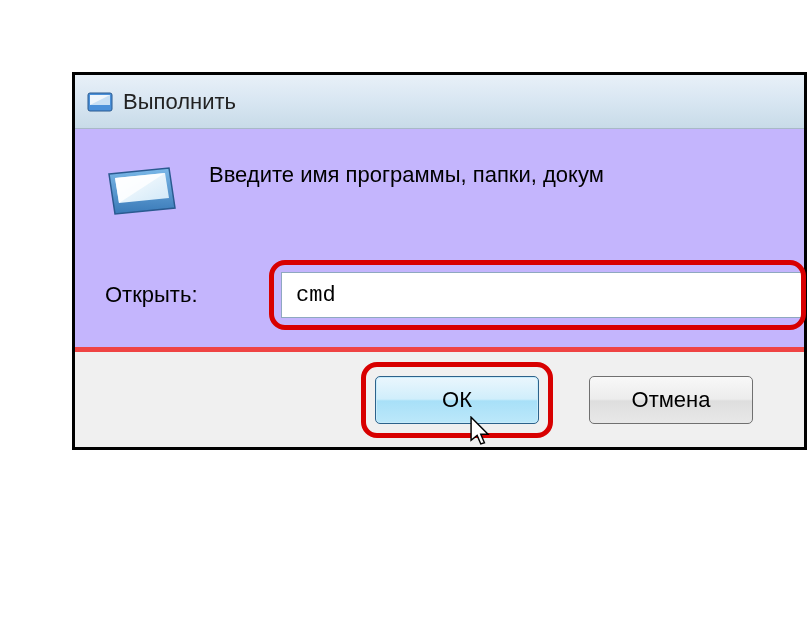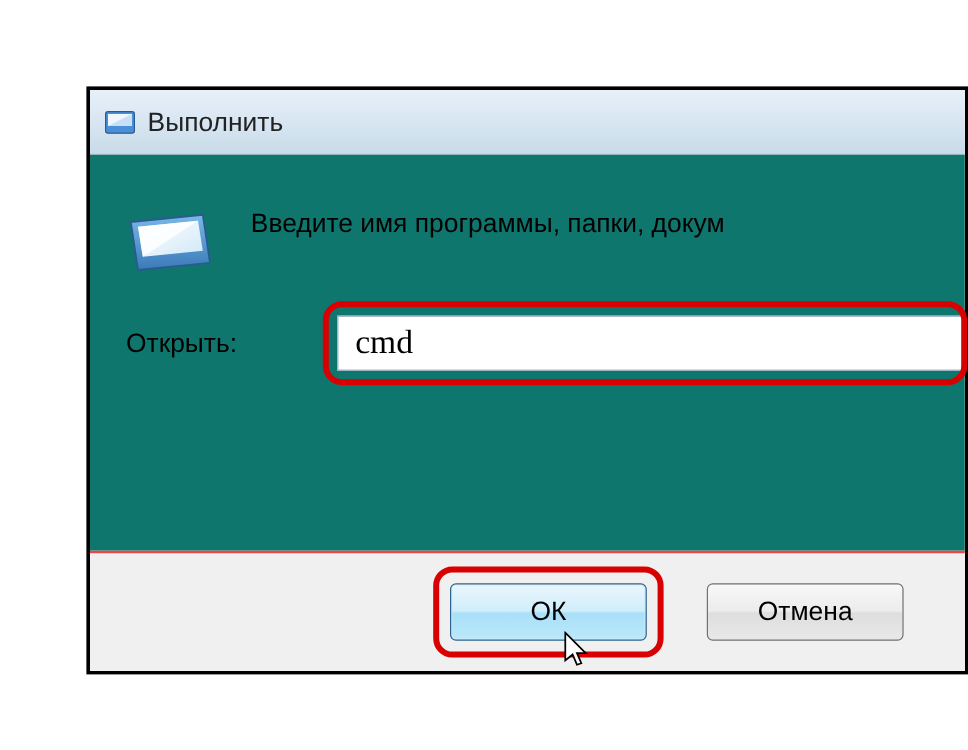"Выполнить" .outer-border { height: 490px -> 378px }
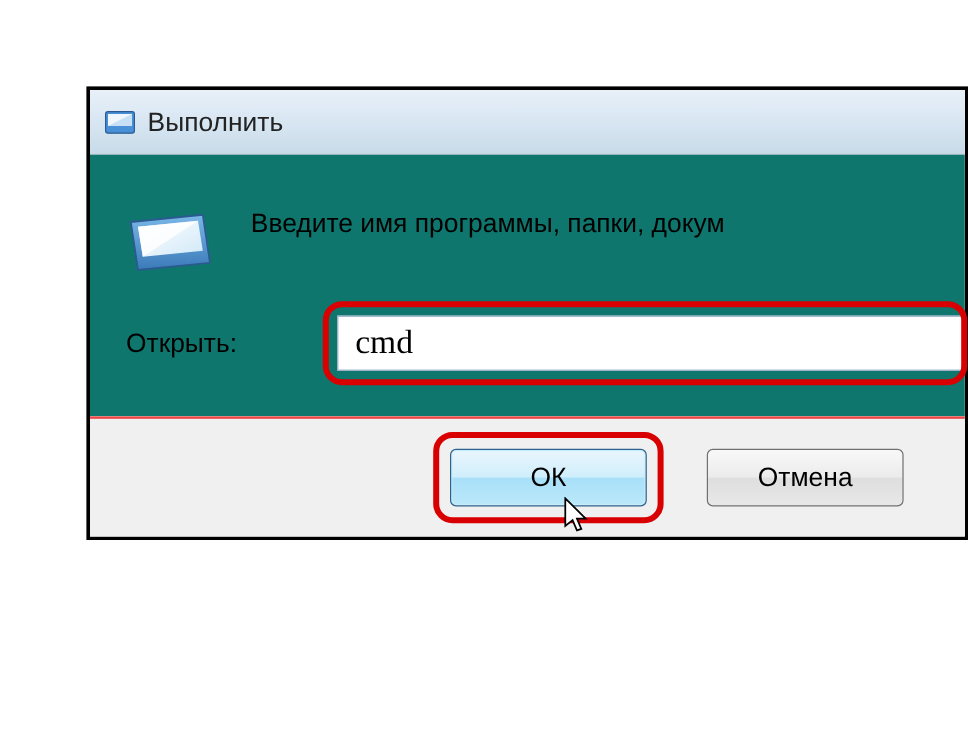"Введите имя программы, папки, докум" .content { background: #0f766e -> #c4b5fd; padding: 40px 0 0 28px -> 29px 0 0 28px }
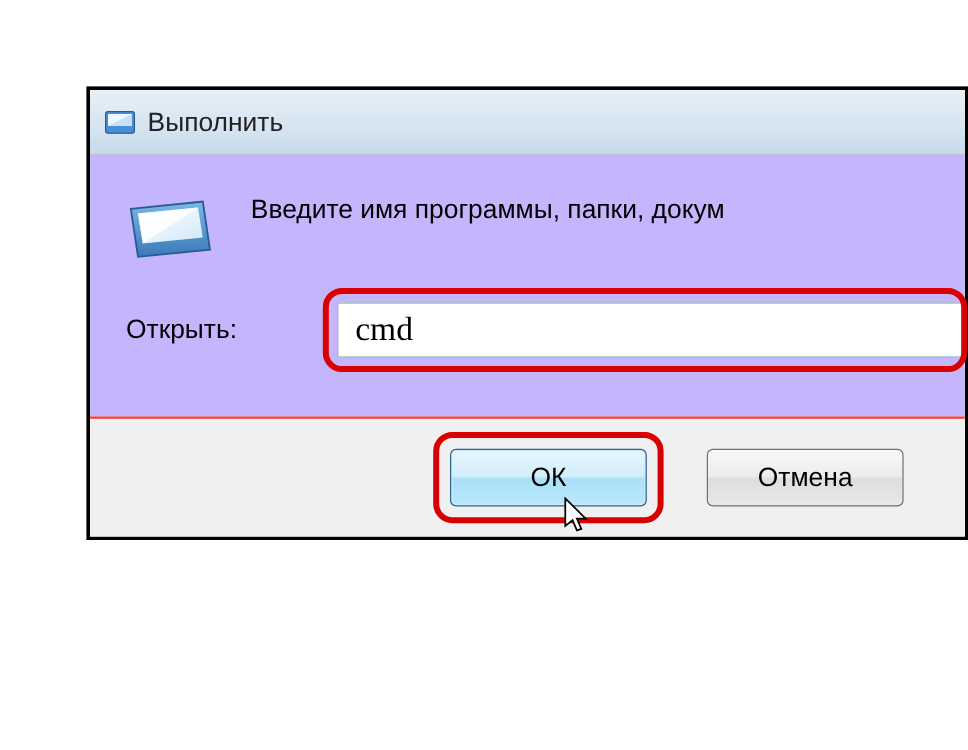"Открыть:" .input-row { margin-top: 28px -> 48px }
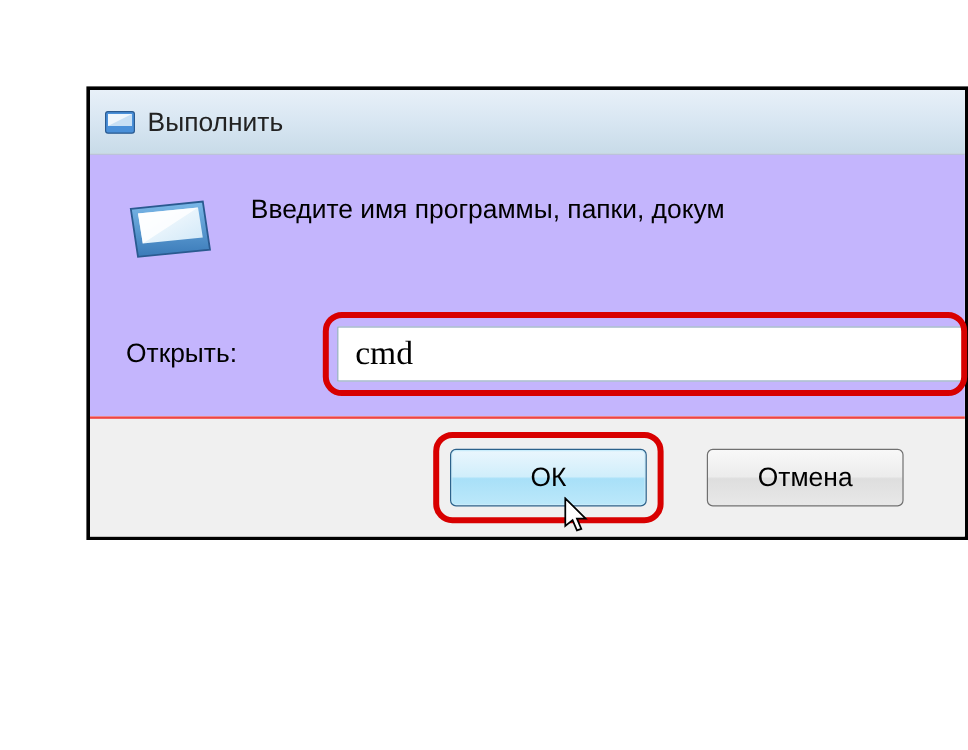"cmd" .open-input { font-family: Liberation Serif, serif -> Liberation Mono, monospace; font-size: 28px -> 22px }
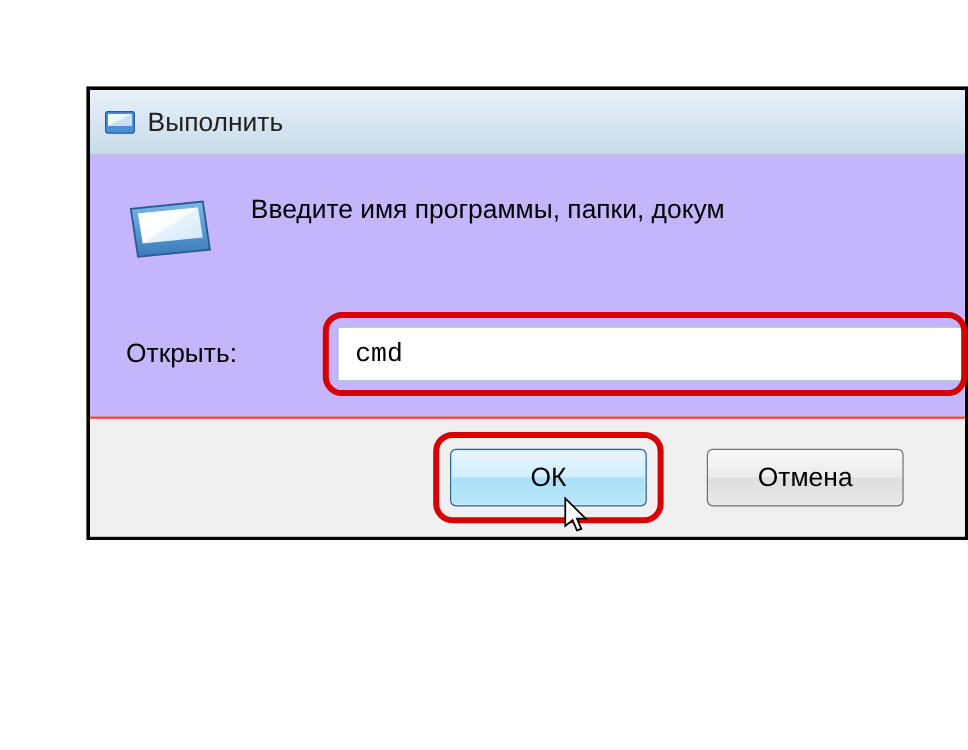"ОК" .button-bar { border-top: 2px solid #ef4444 -> 5px solid #ef4444 }
